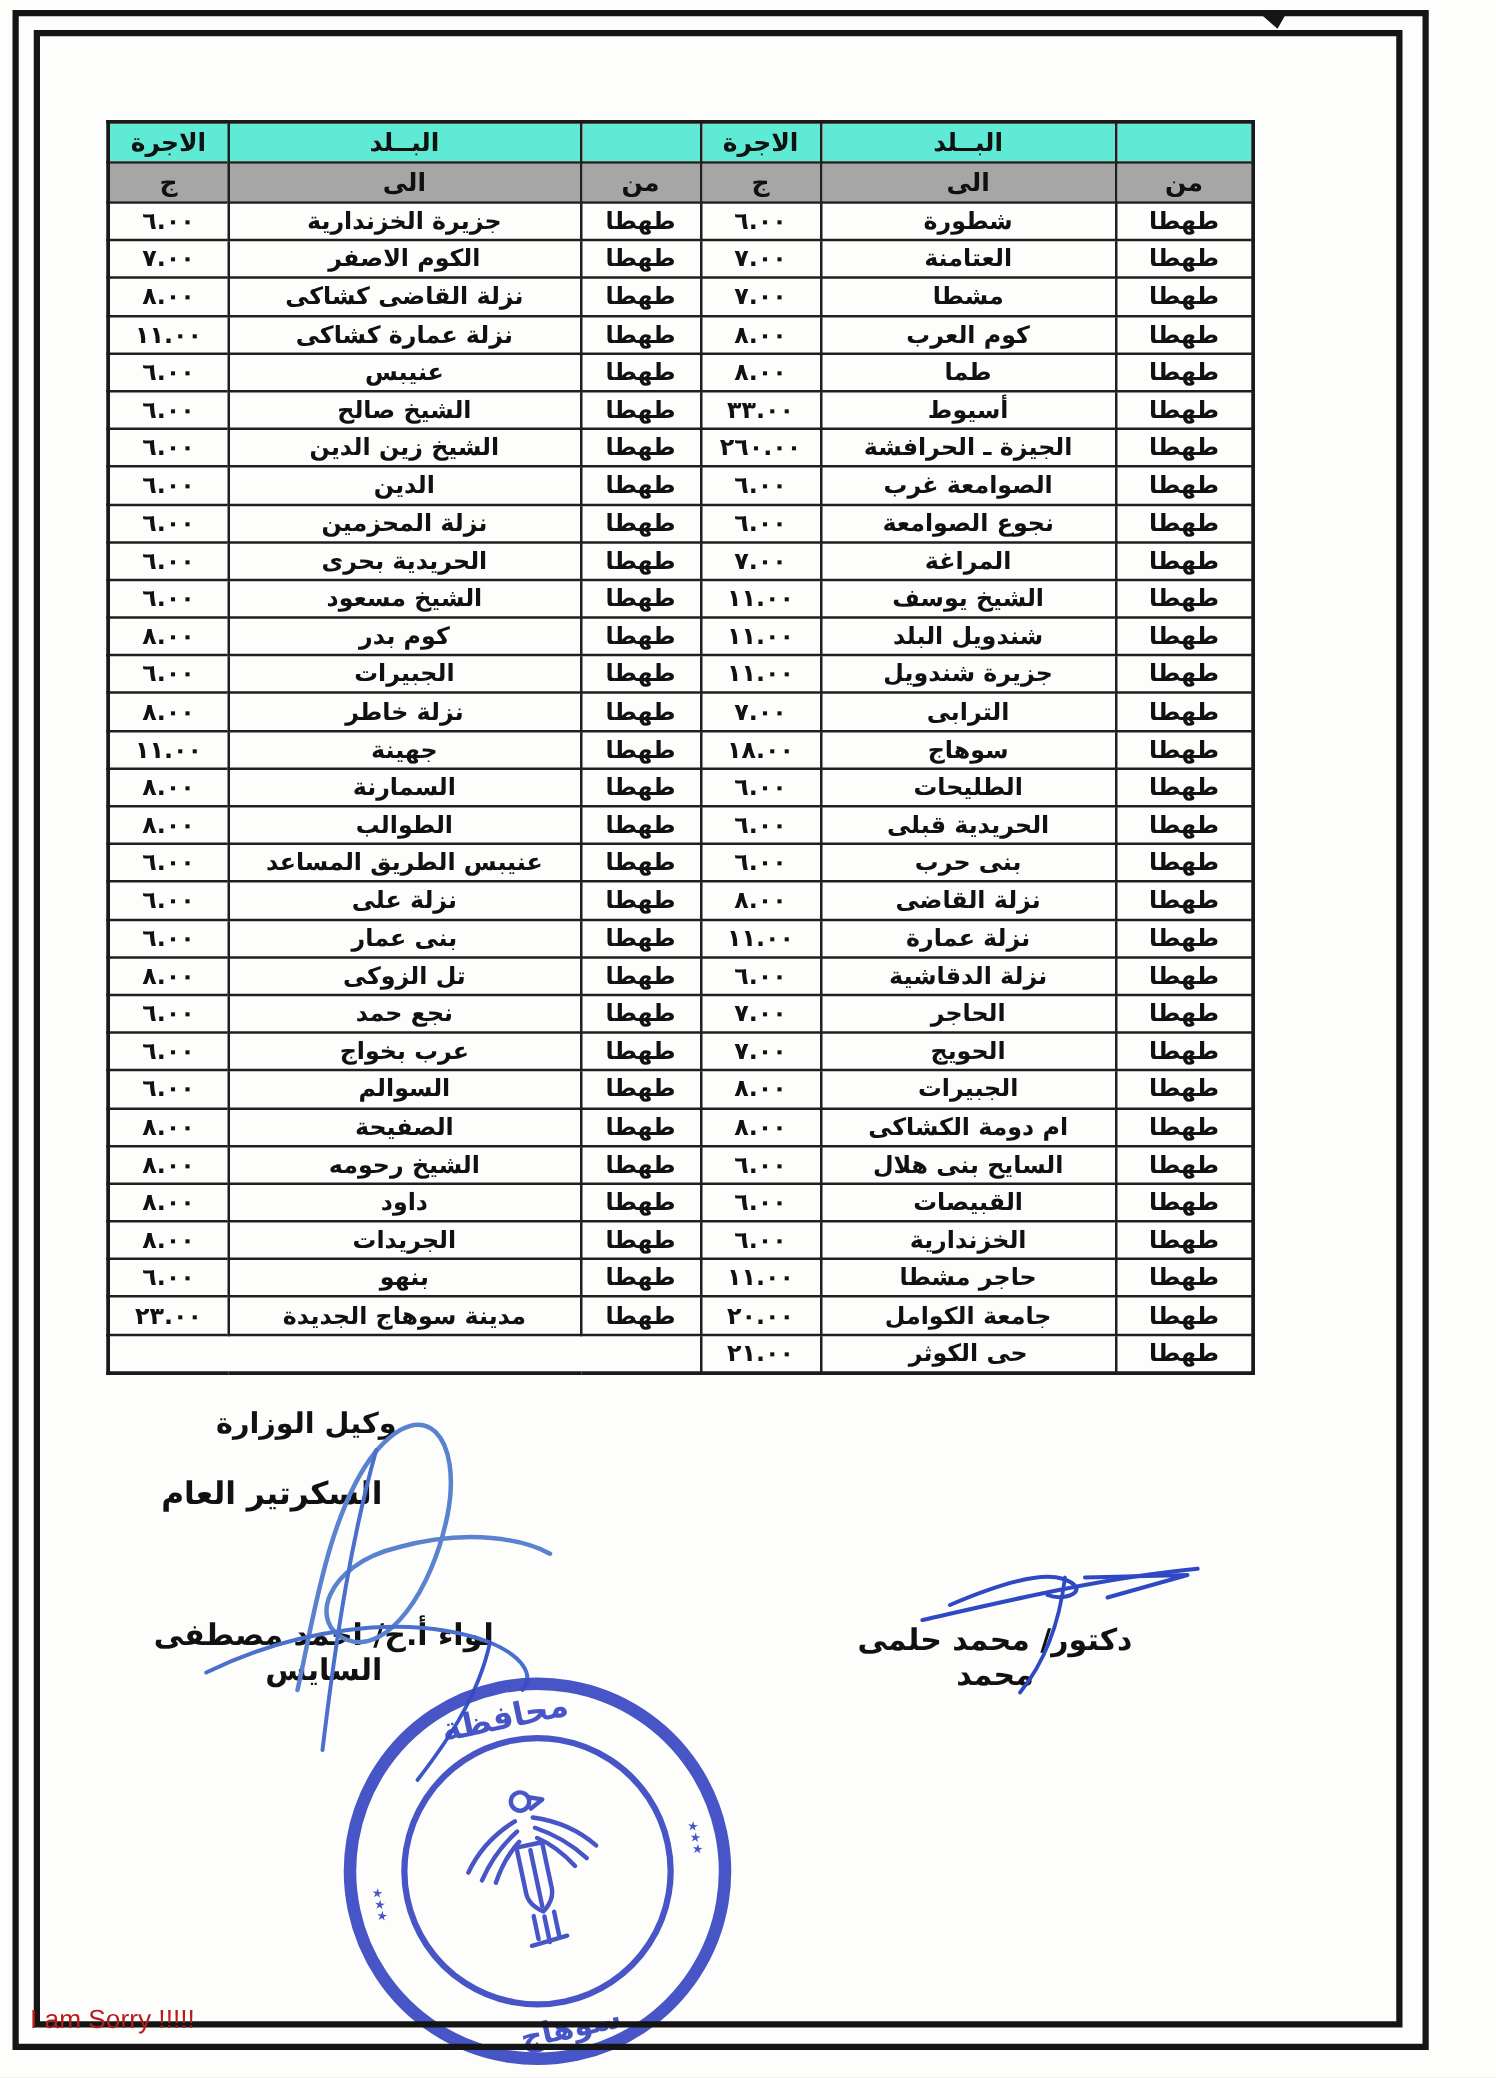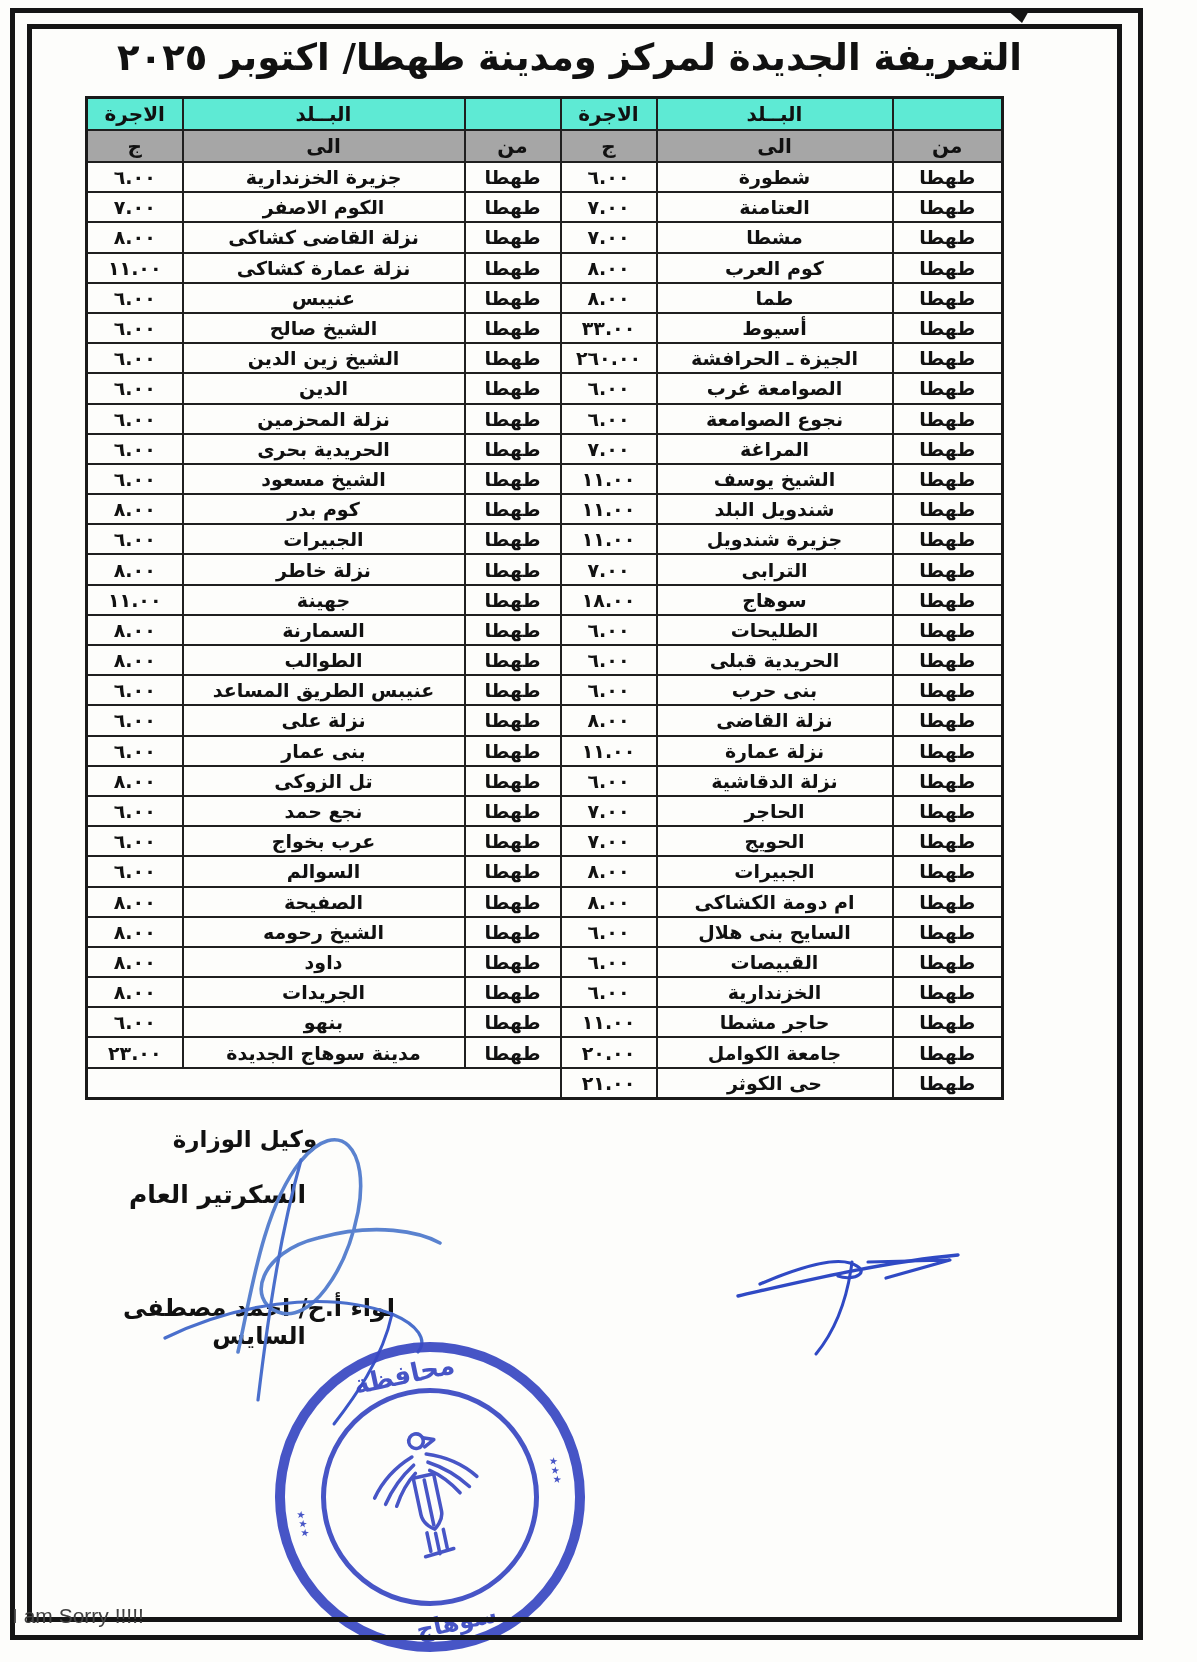"التعريفة الجديدة لمركز ومدينة طهطا/" div.doc-title { html: <div>التعريفة الجديدة لمركز ومدينة طهطا/ اكتوبر ٢٠٢٥</div> -> none }
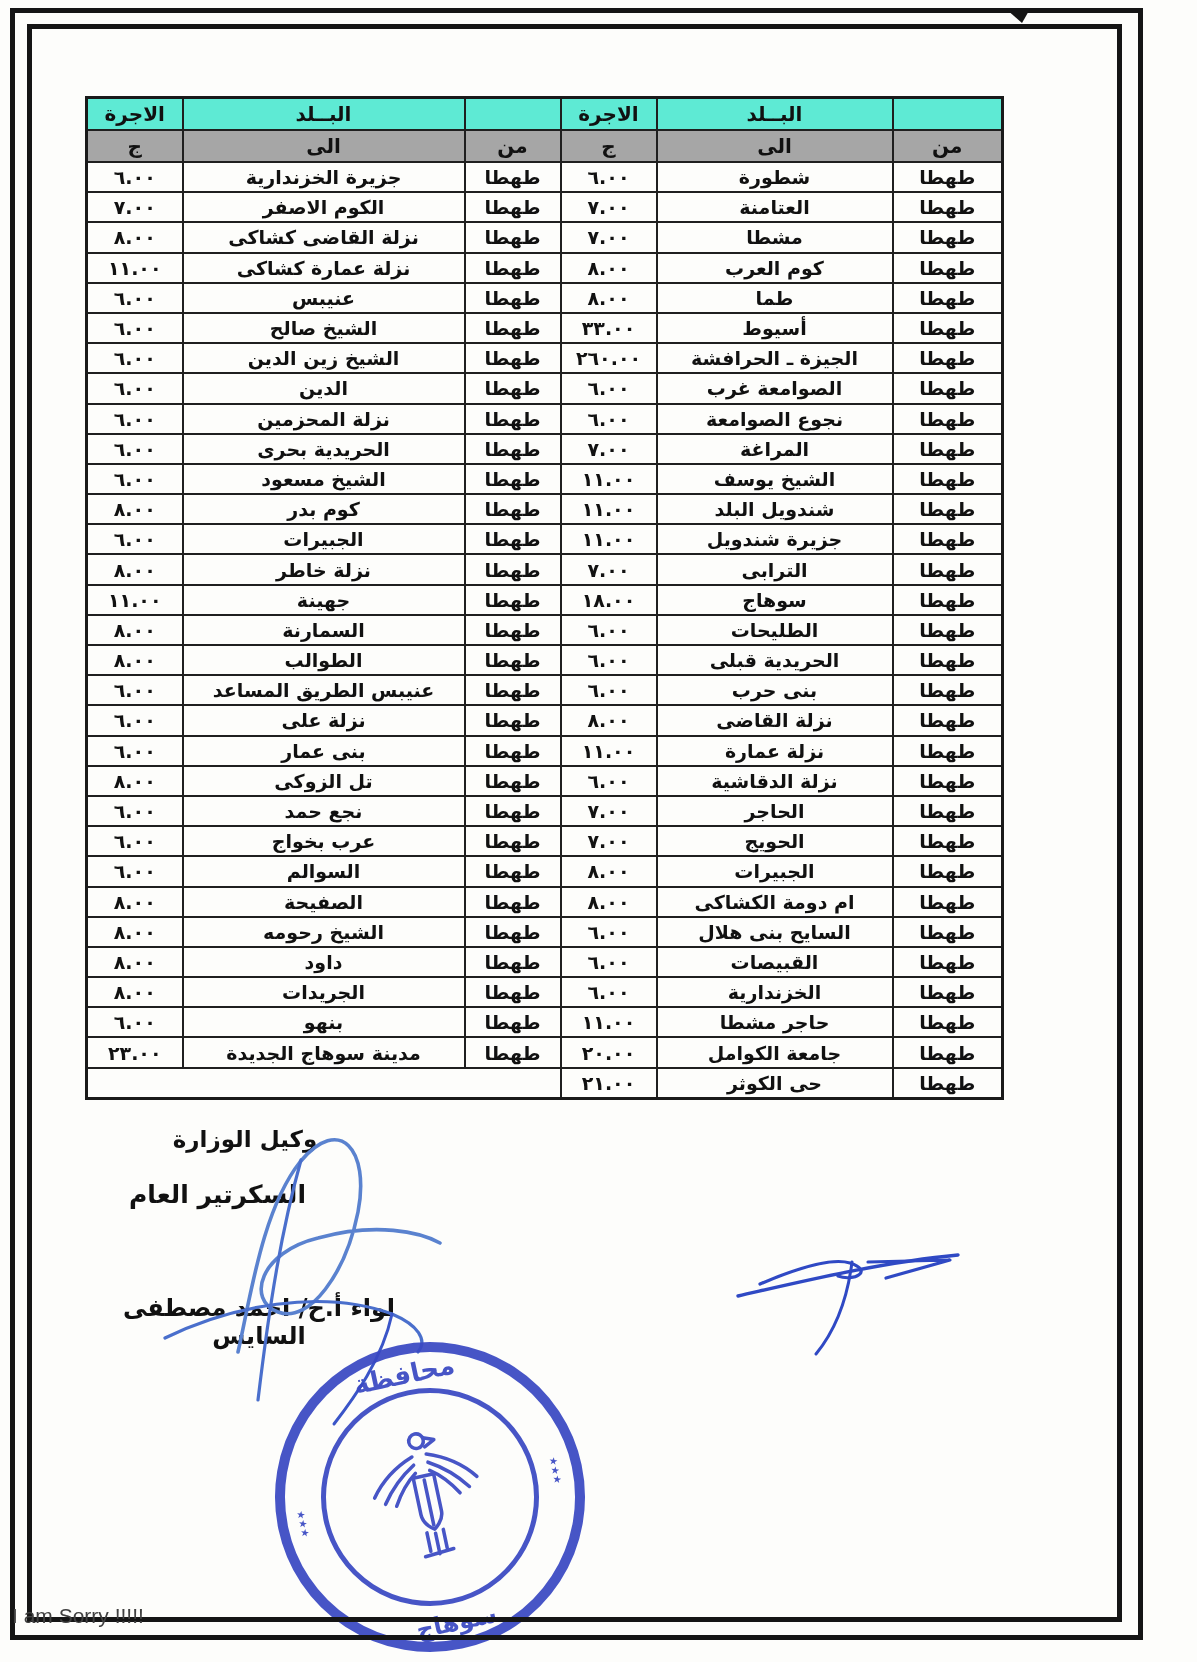"دكتور/ محمد حلمى محمد" div.sig-text { html: none -> <div>دكتور/ محمد حلمى محمد</div> }
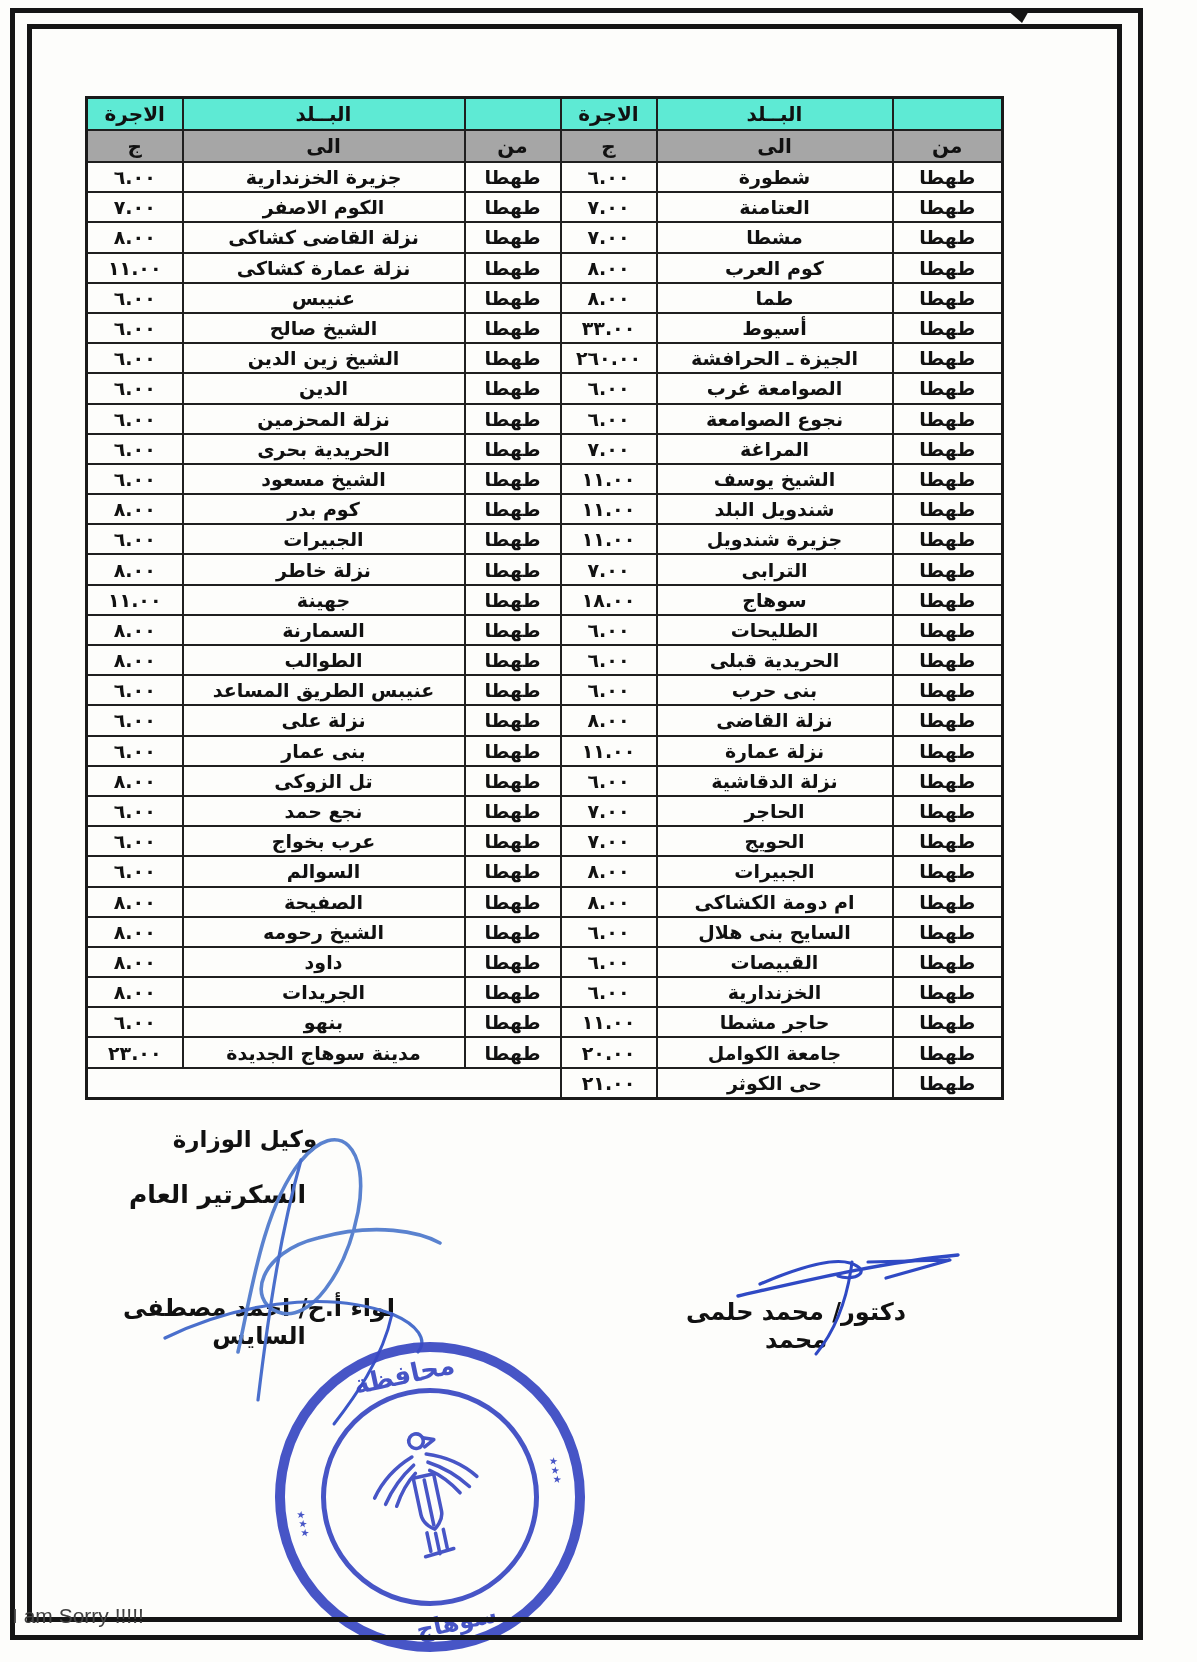"I am Sorry !!!!!" .watermark { color: #404040 -> #b91c1c; left: 12px -> 24px }
